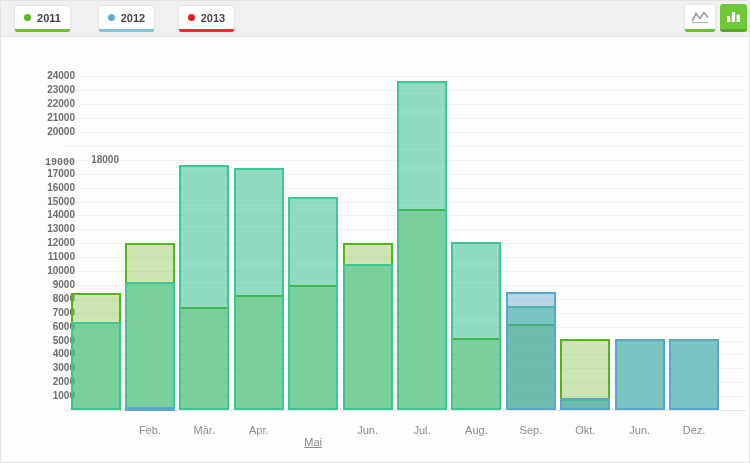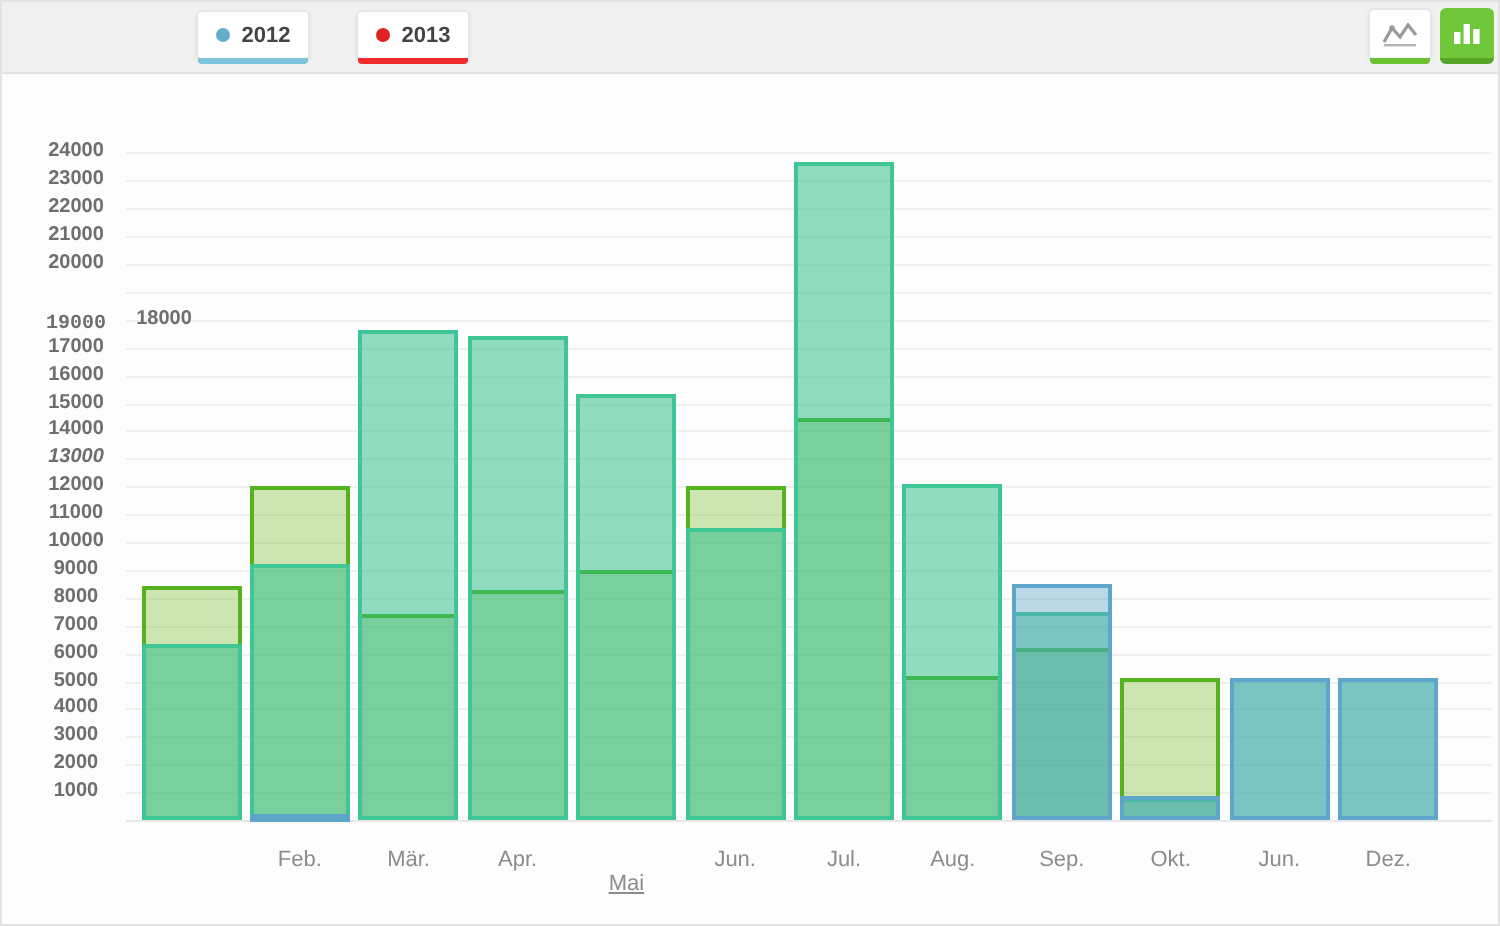"2011" div.year-btn { html: none -> <div> <span></span> <span>2011</span> <span></span> </div> }
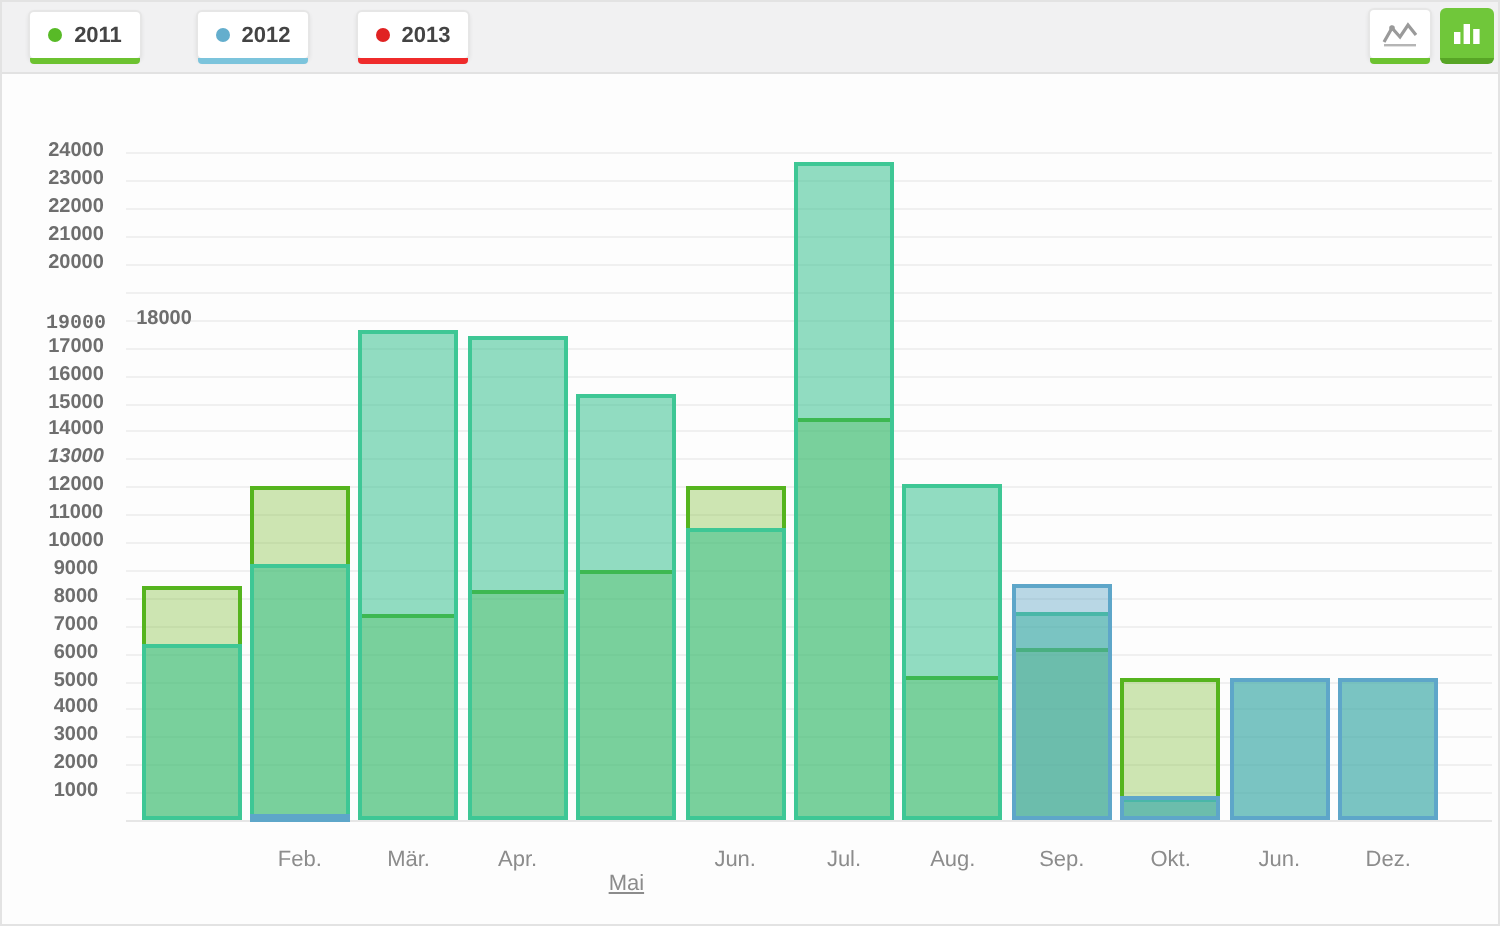"24000" .ylabel { text-align: center -> right }
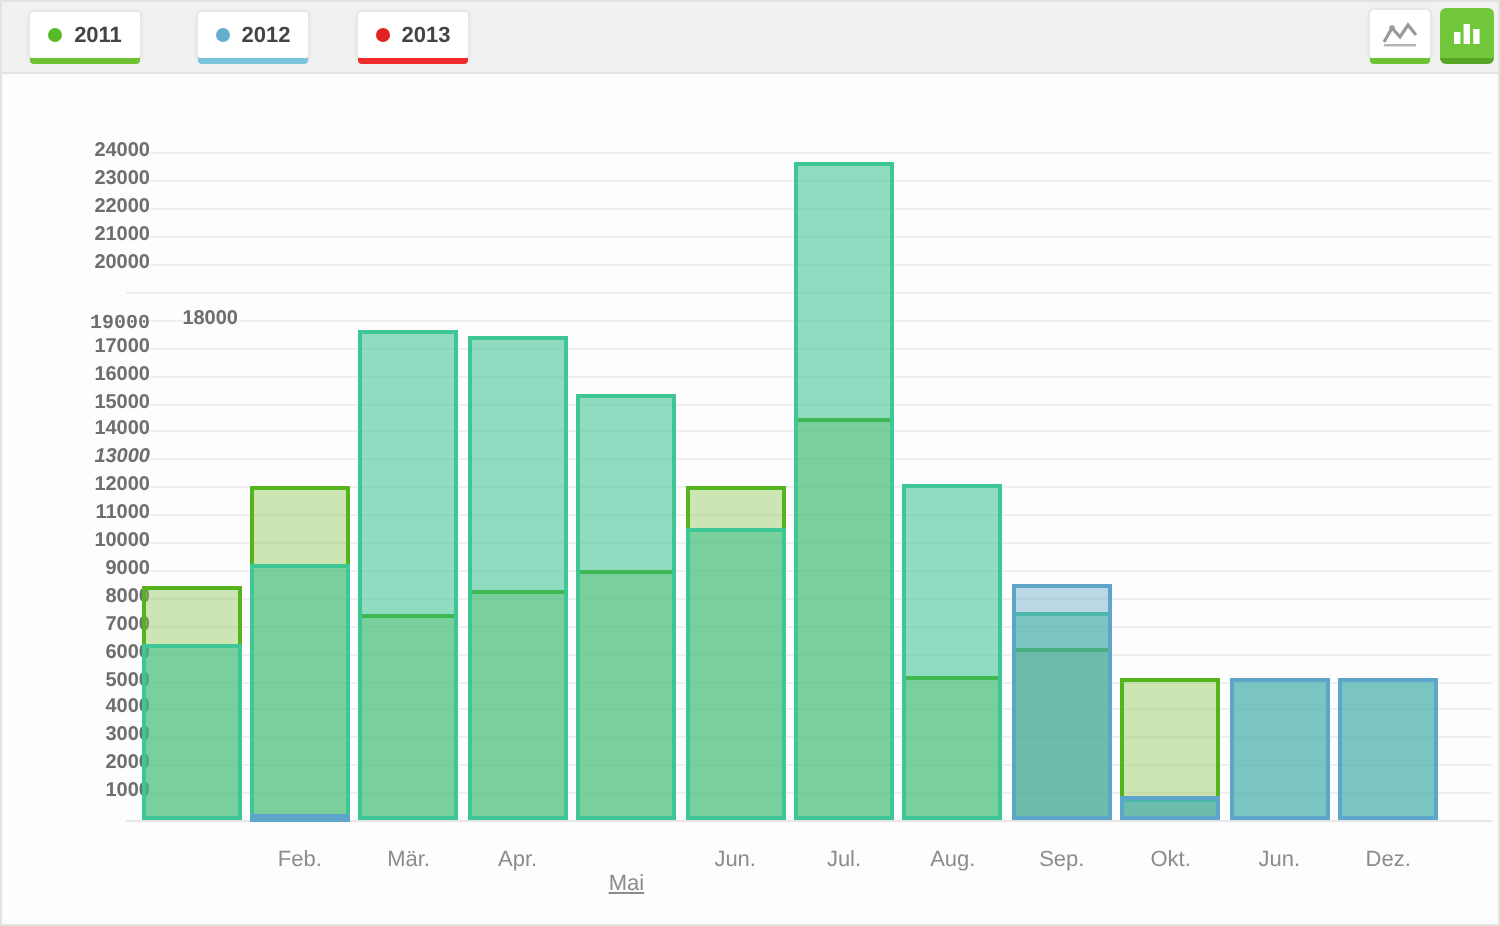"13000" div.ylabel { font-style: italic -> none }
